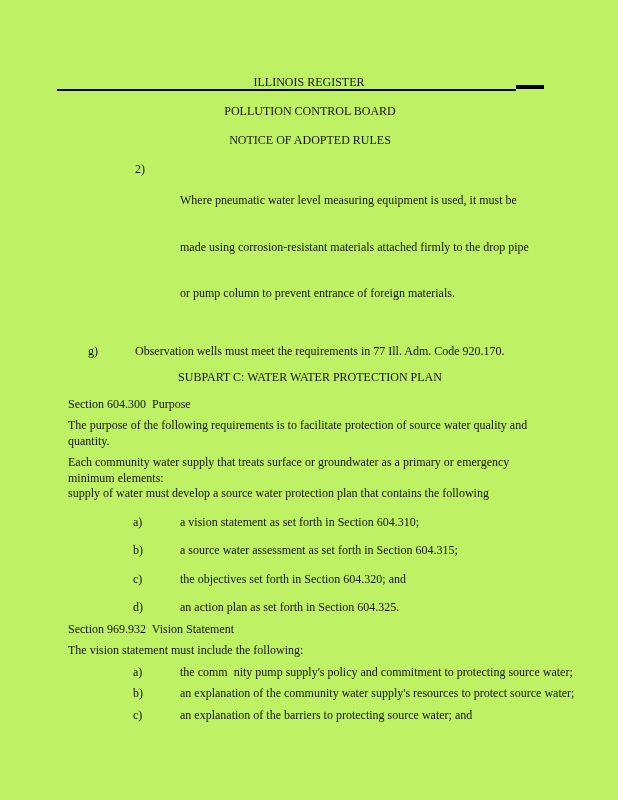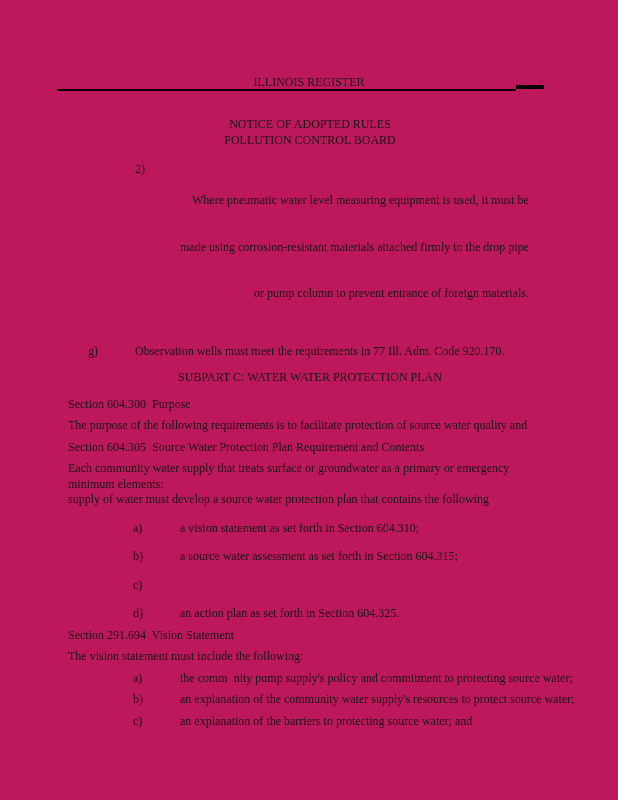"ILLINOIS REGISTER" .page { background: #be185d -> #bef264 }
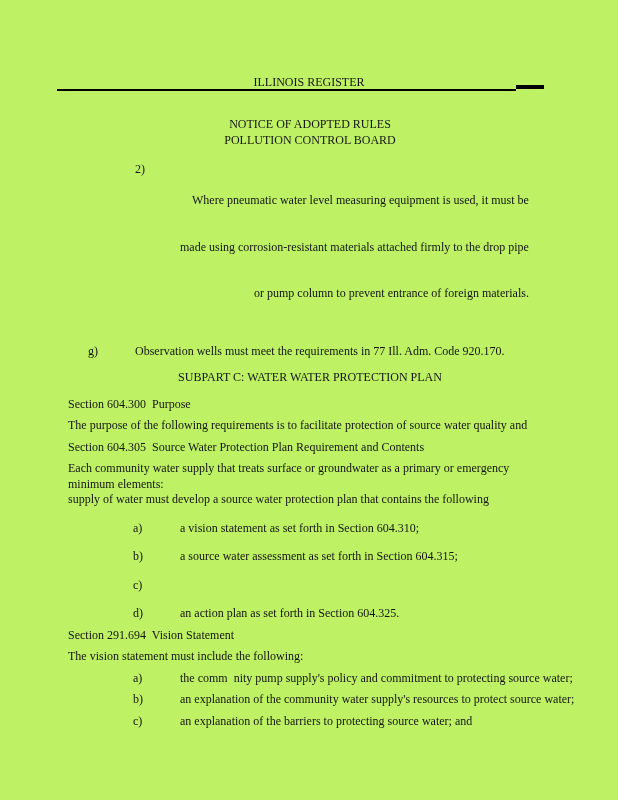"NOTICE OF ADOPTED RULES" div.center { order: before "POLLUTION CONTROL BOARD" -> after "POLLUTION CONTROL BOARD" }
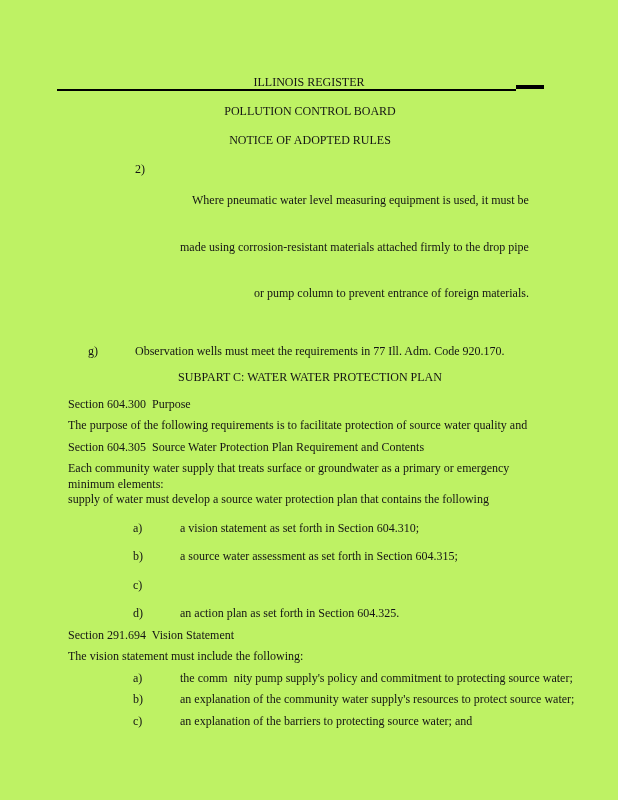"Where pneumatic water level measuring" .li .txt { text-align: right -> none }
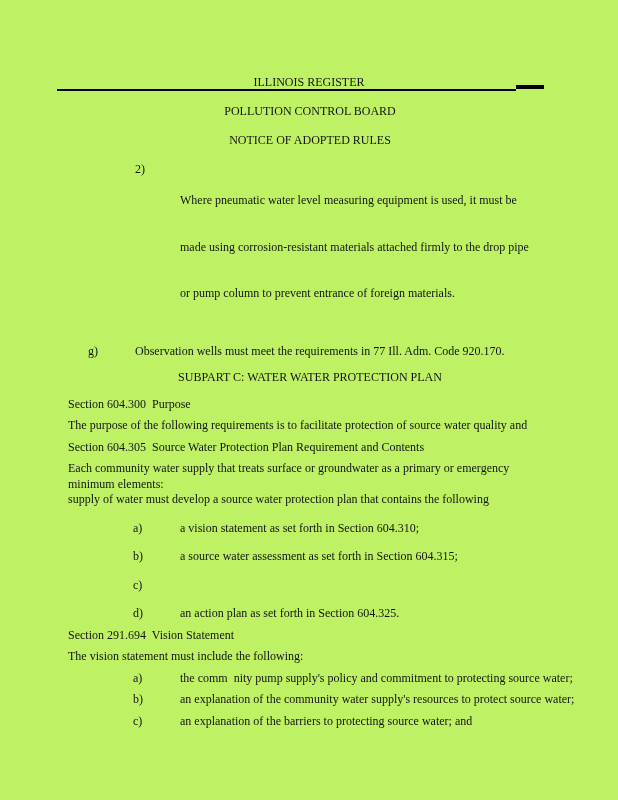"quantity." div.line { html: none -> <div>quantity.</div> }
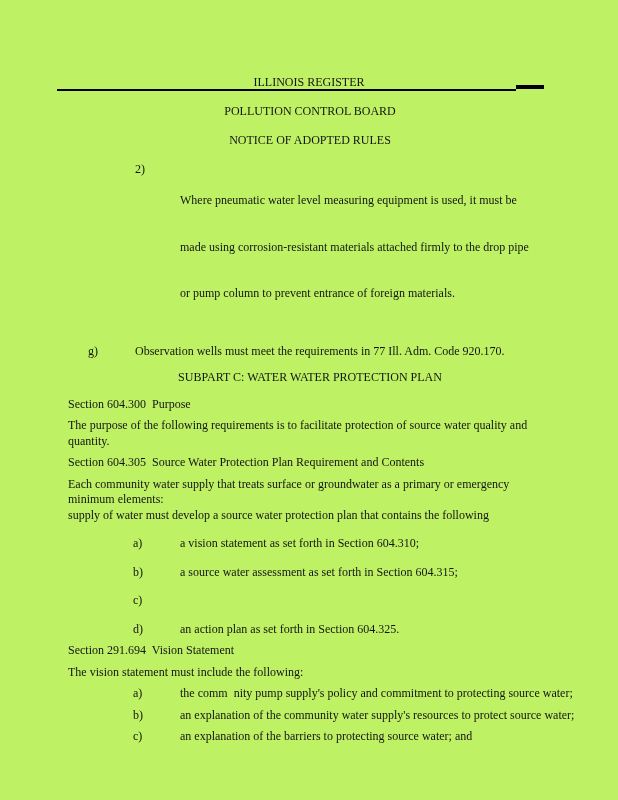"Section 604.305 Source Water Protection" div.bold-head { html: <div>Section 604.305 Source Water Protection Plan Requirement and Contents</div> -> none }
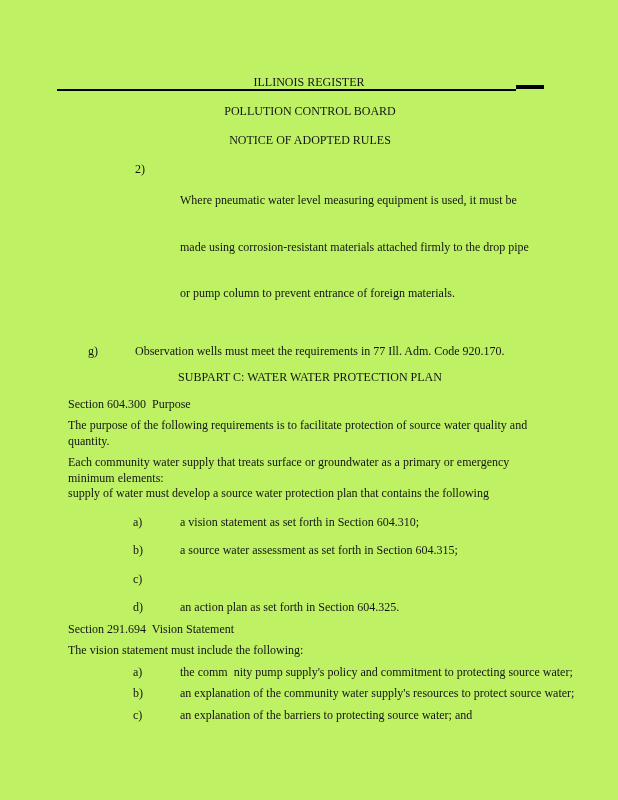"the objectives set forth in" span.txt { html: none -> <span>the objectives set forth in Section 604.320; and</span> }
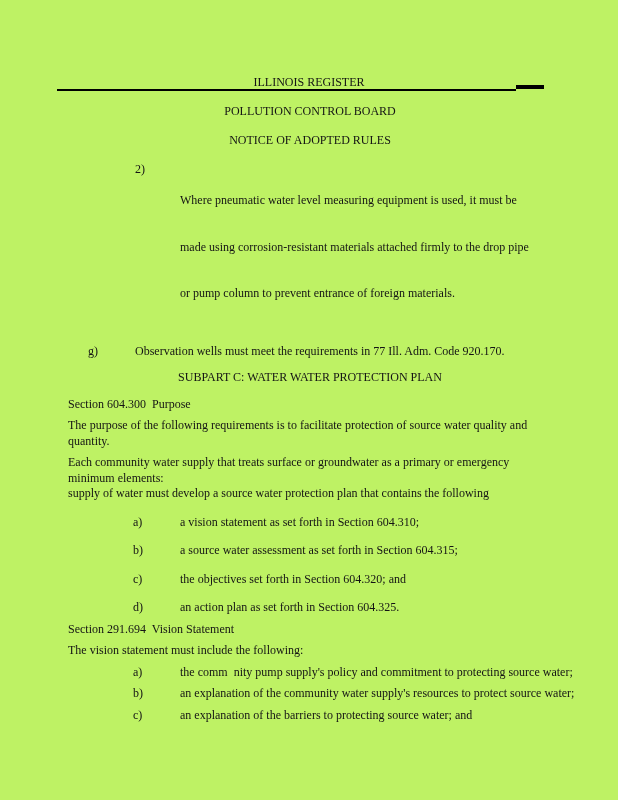"Section 291.694 Vision Statement" div.bold-head { text: 291.694 -> 969.932 }
